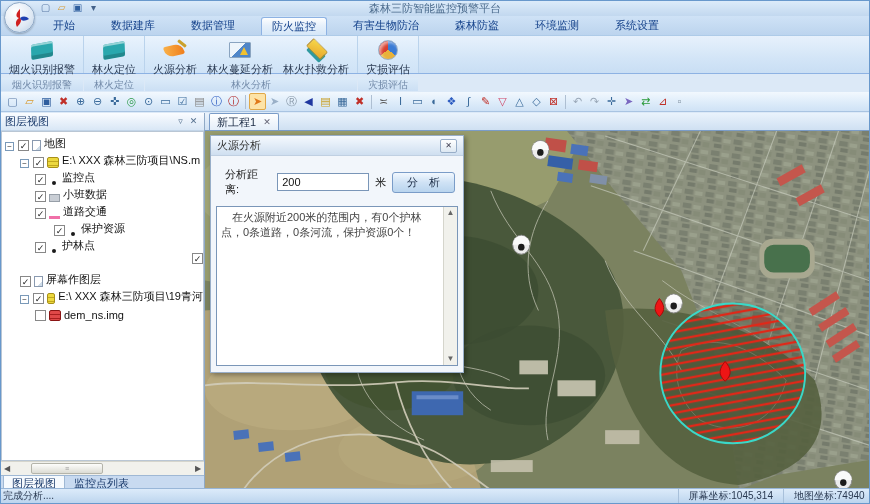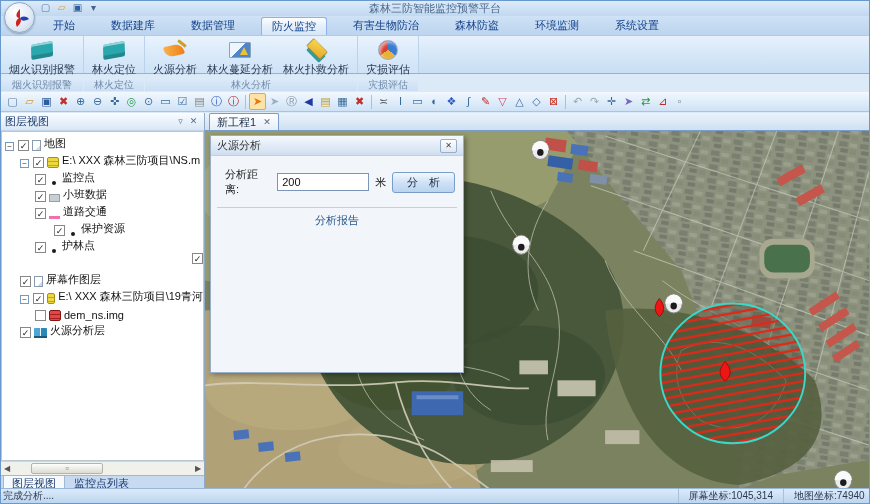"在火源附近200米的范围内，有0个护林点，0条道路，0条河流，保护资源0个！" div.report { html: none -> <div> <div> 在火源附近200米的范围内，有0个护林点，0条道路，0条河流，保护资源0个！</div> <div> <span>▲</span> <span></span> <span>▼</span> </div> </div> }
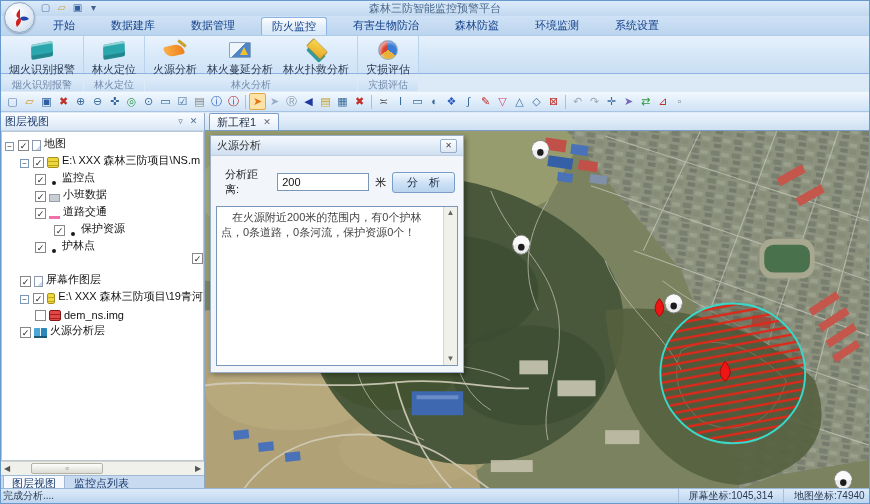"火源分析层" div.tree-row { html: <div> <span></span> <span></span> <span>火源分析层</span> </div> -> none }
